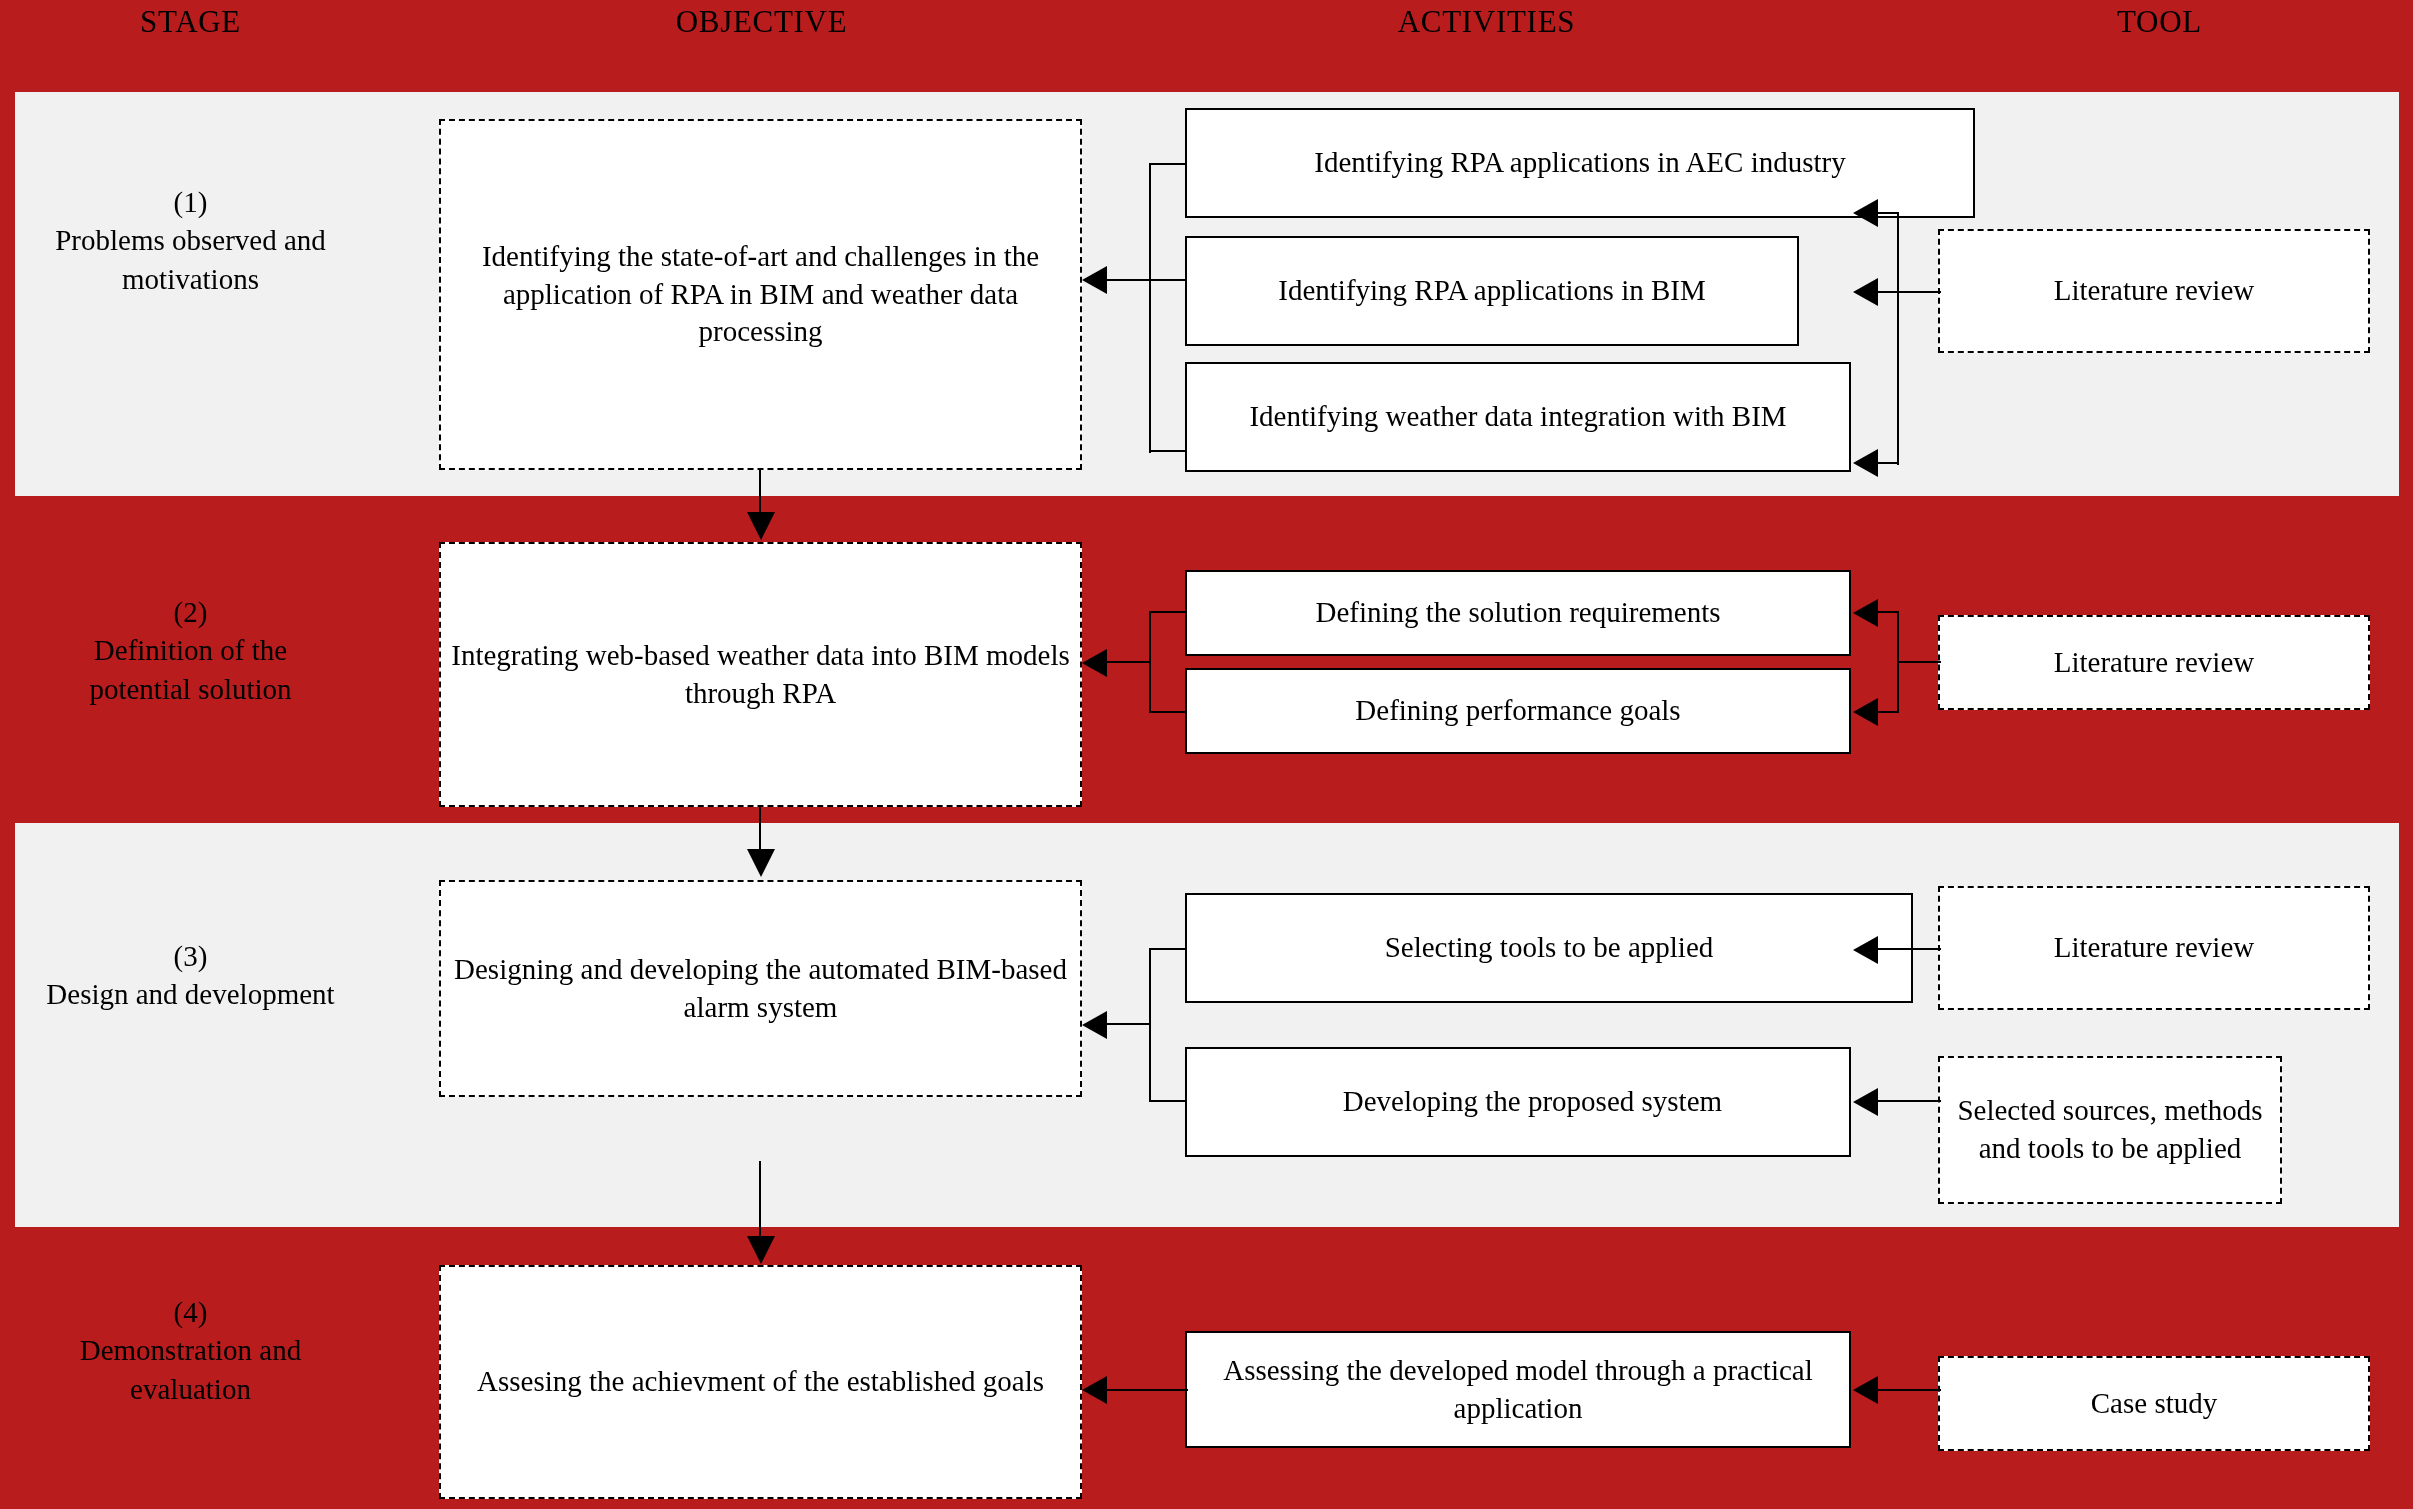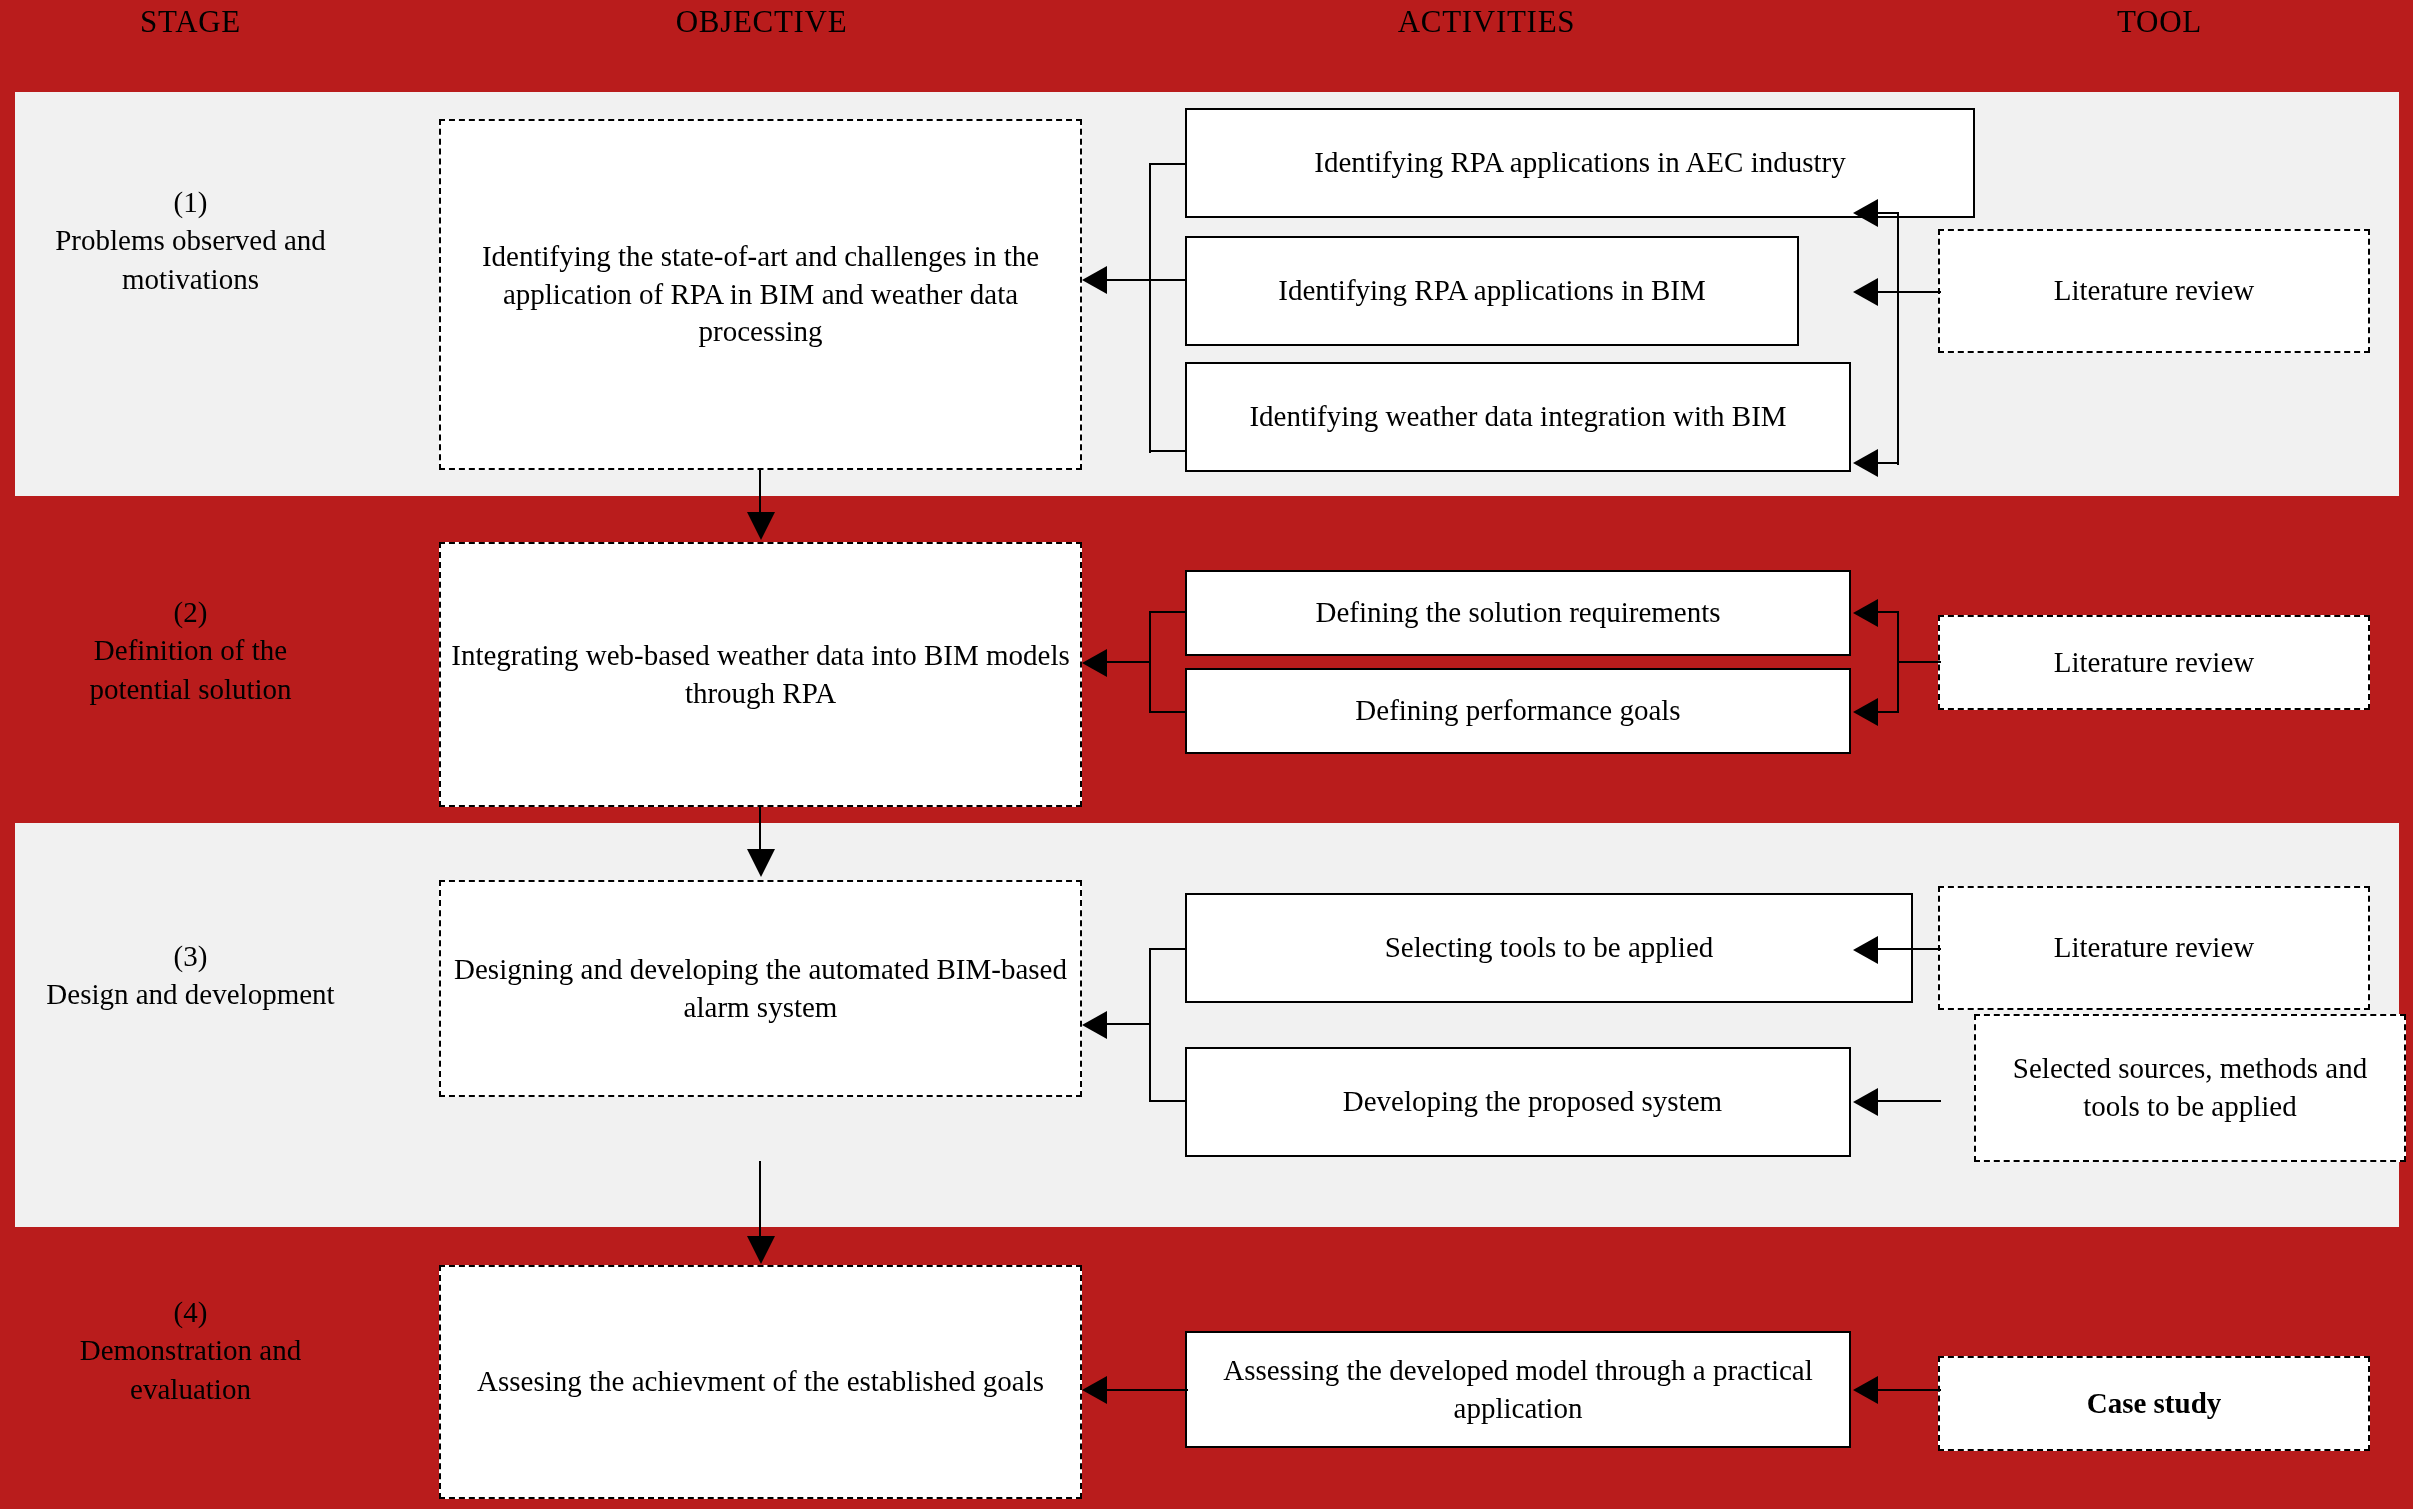"Selected sources, methods and tools" div.box { margin-left: 36px -> none; top: 1014px -> 1056px; width: 432px -> 344px }
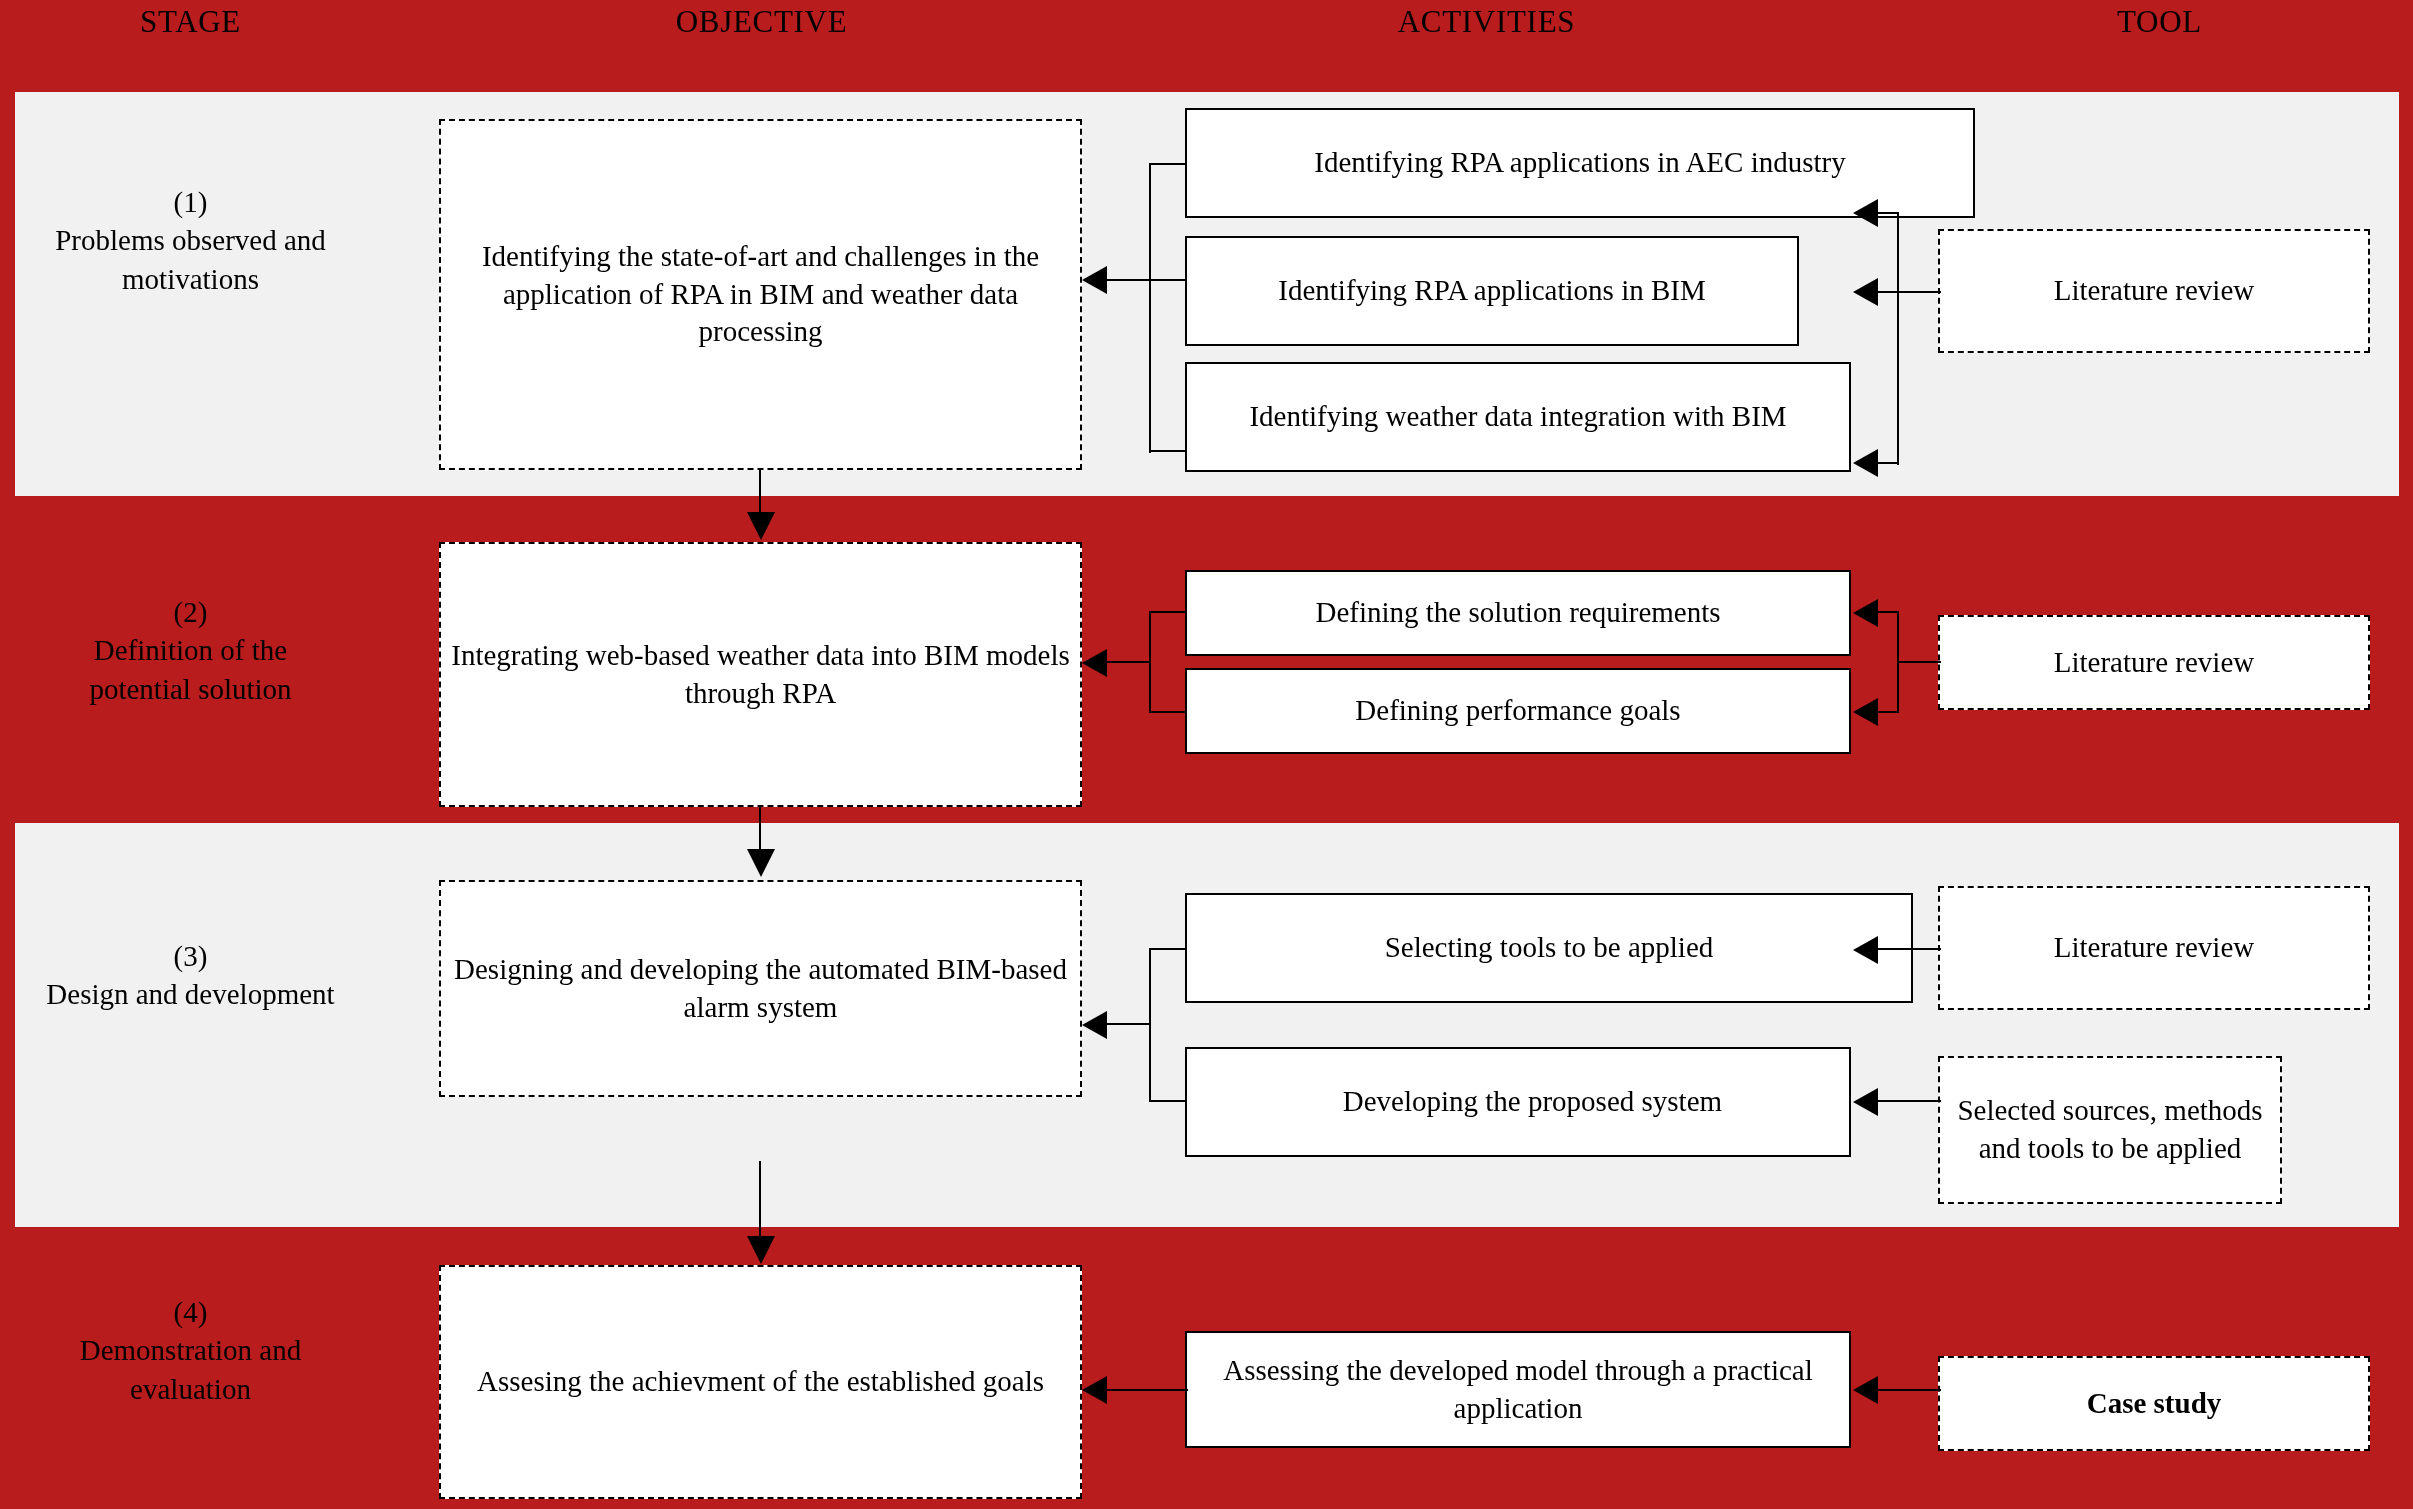"Case study" div.box { font-weight: bold -> none }
